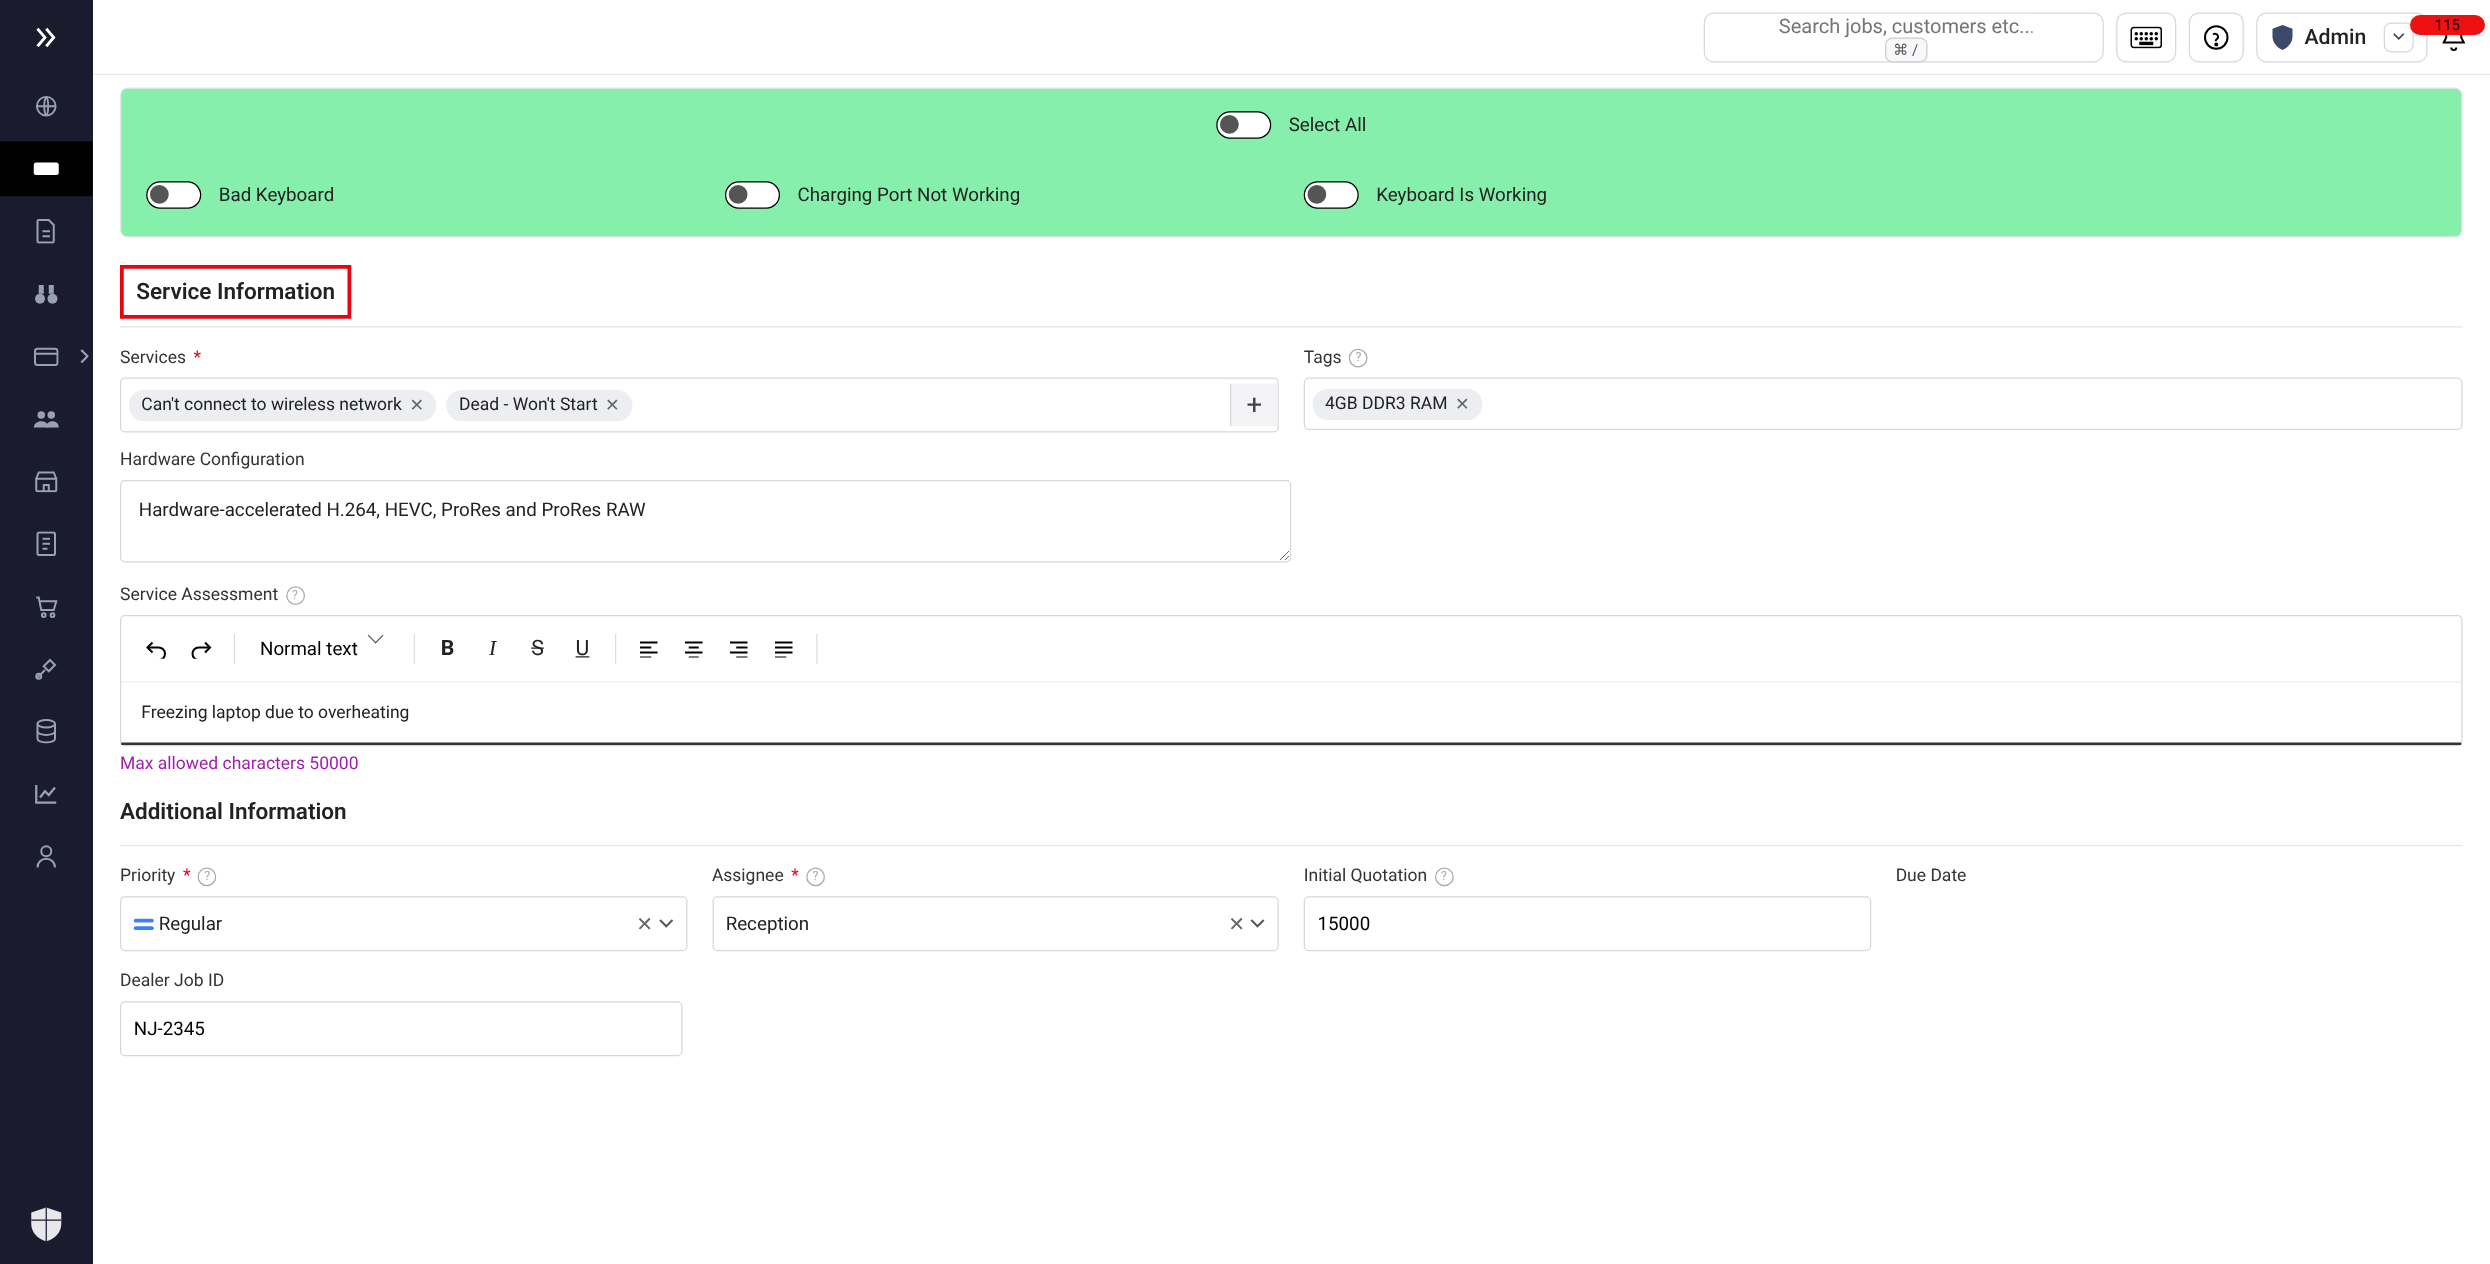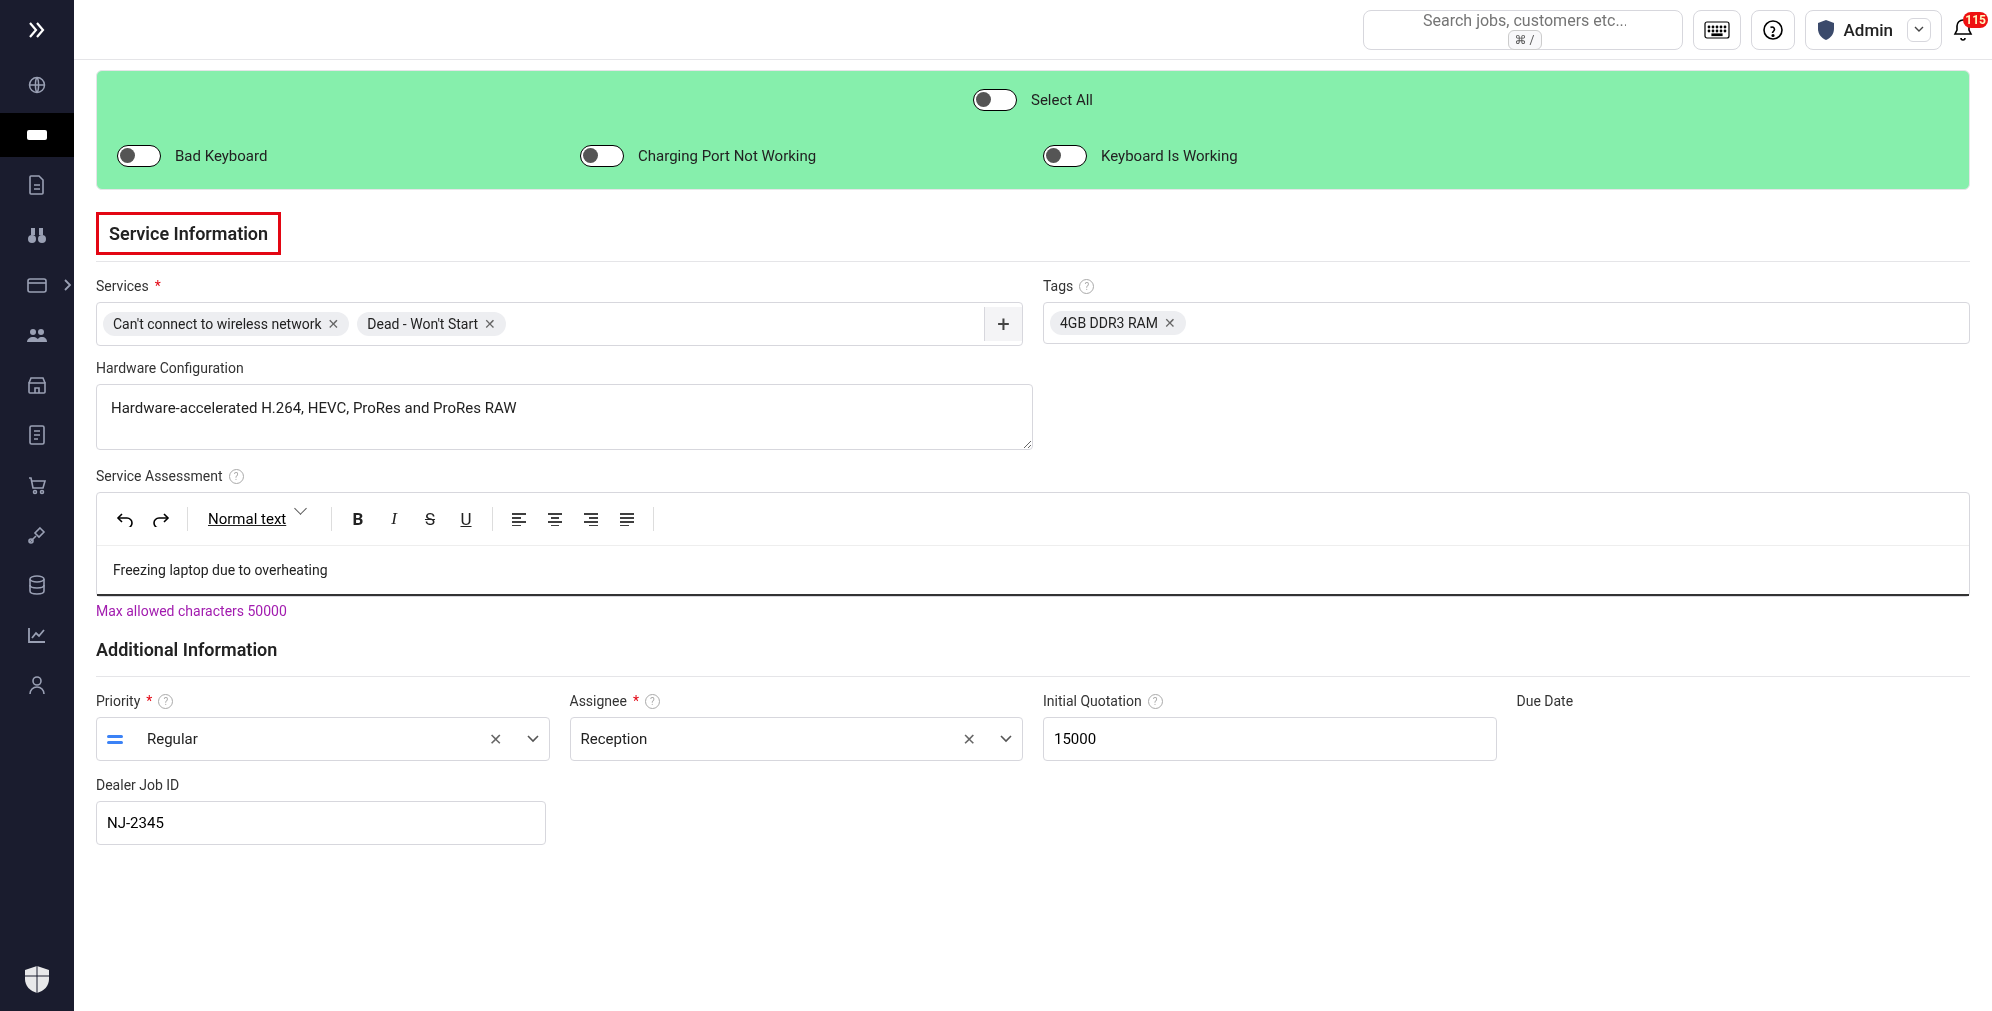"115" .bell-badge { color: #fef9c3 -> #000000; font-weight: 700 -> 400; padding: 1px 2px -> 1px 20px }
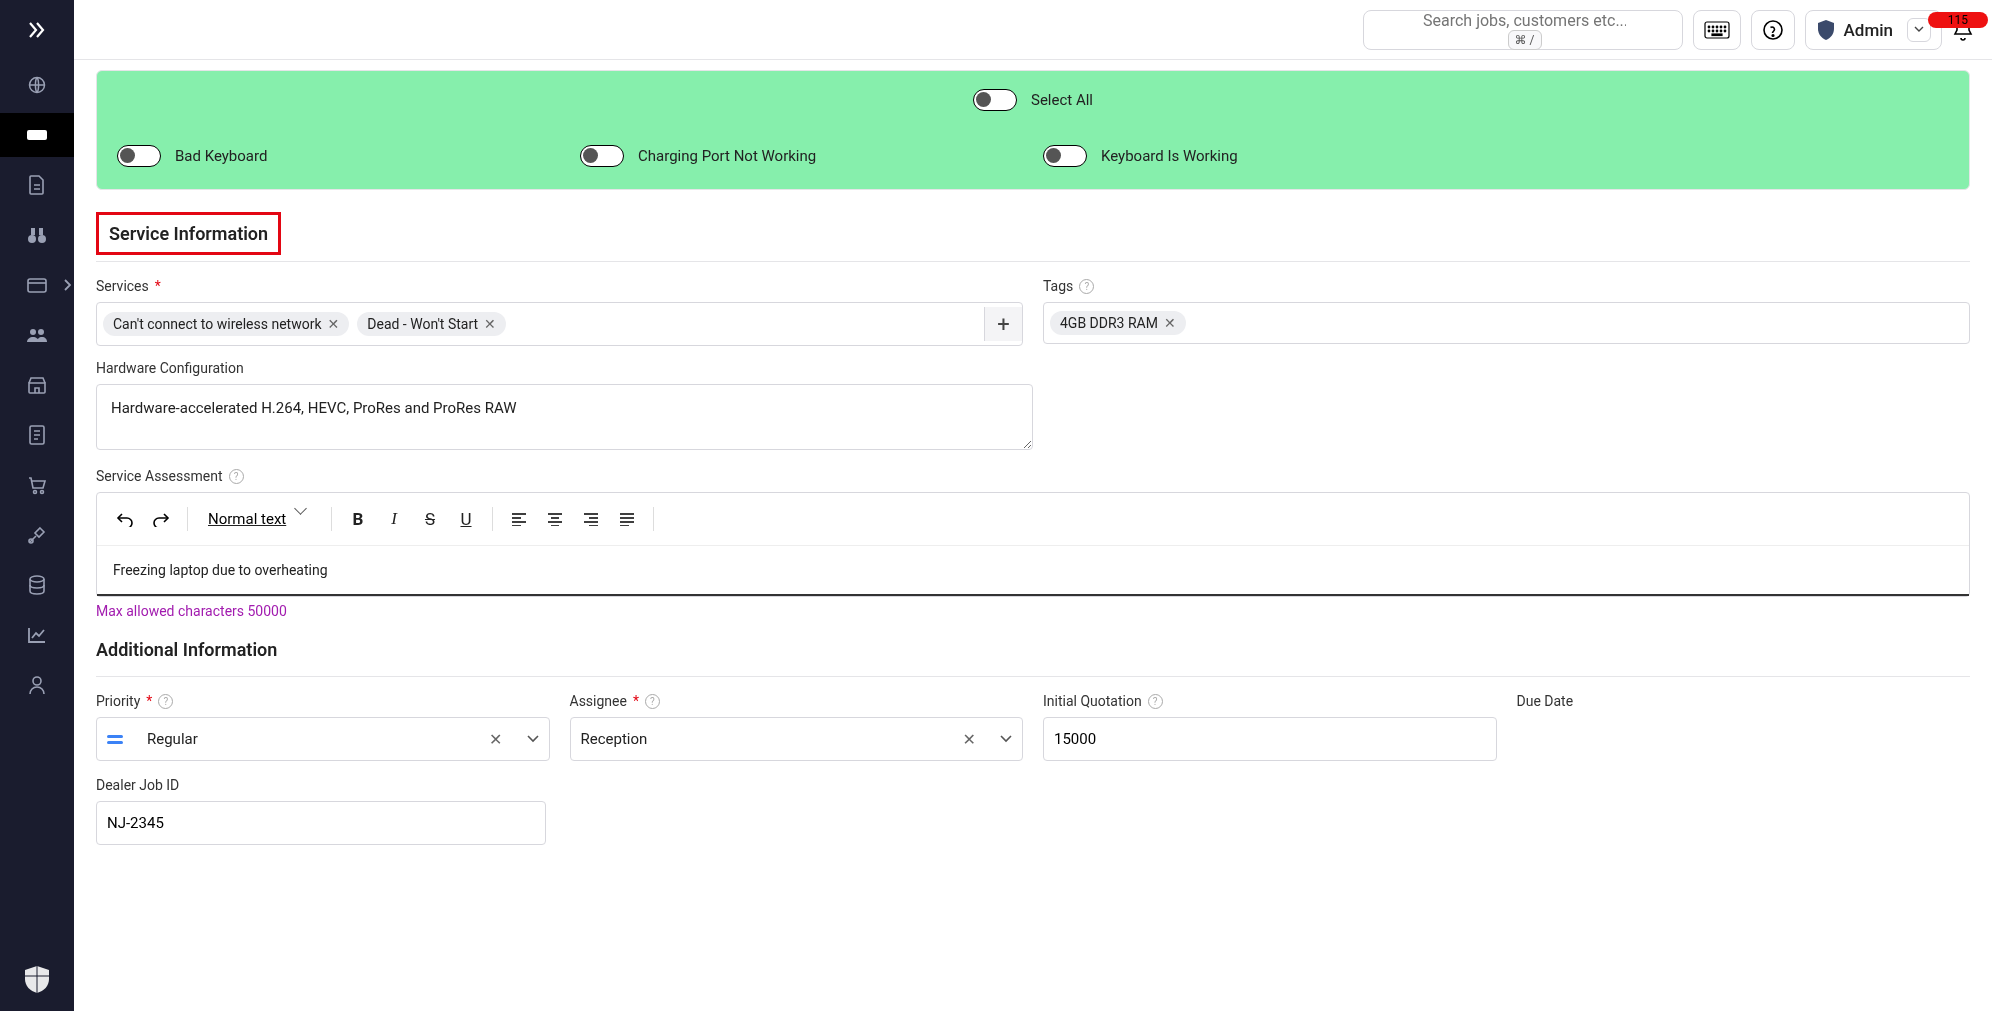"Normal text" .tool-select-wrap { text-decoration: underline -> none }
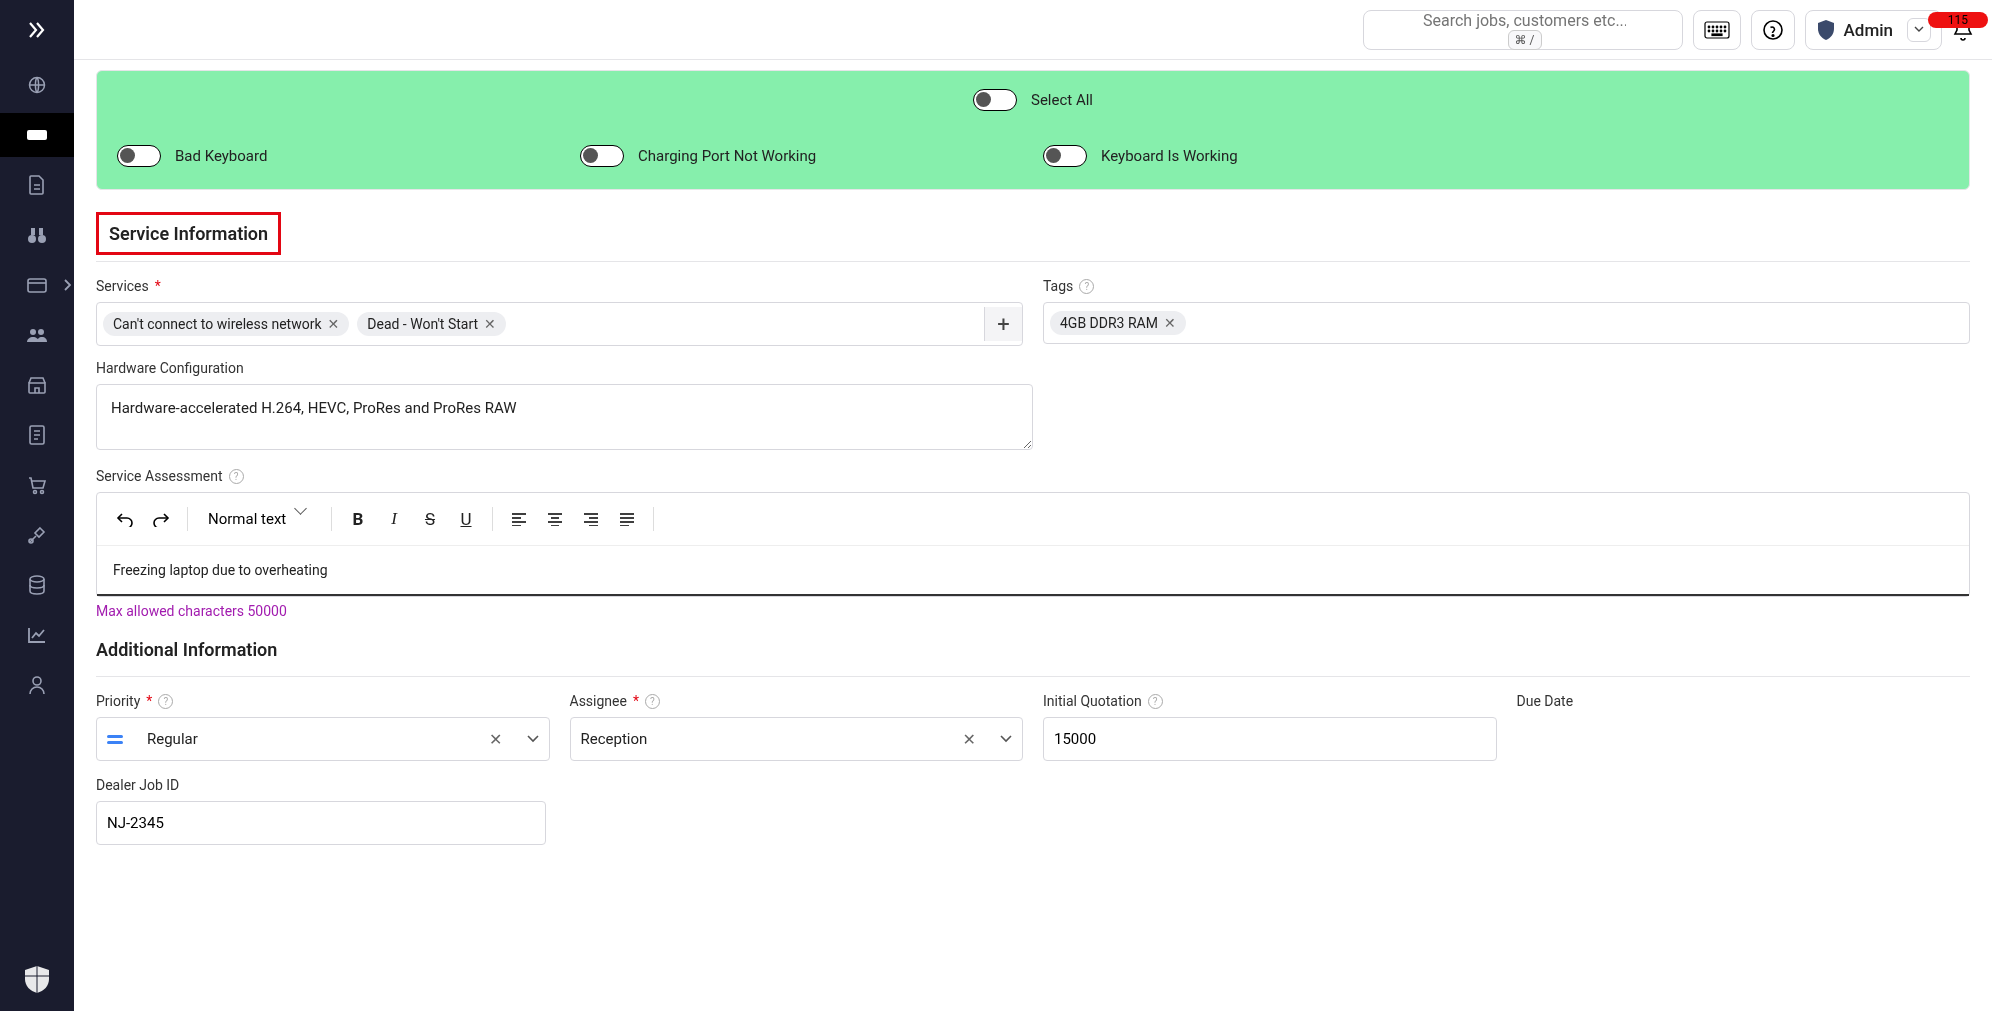"Regular" .field { gap: 24px -> 4px }
